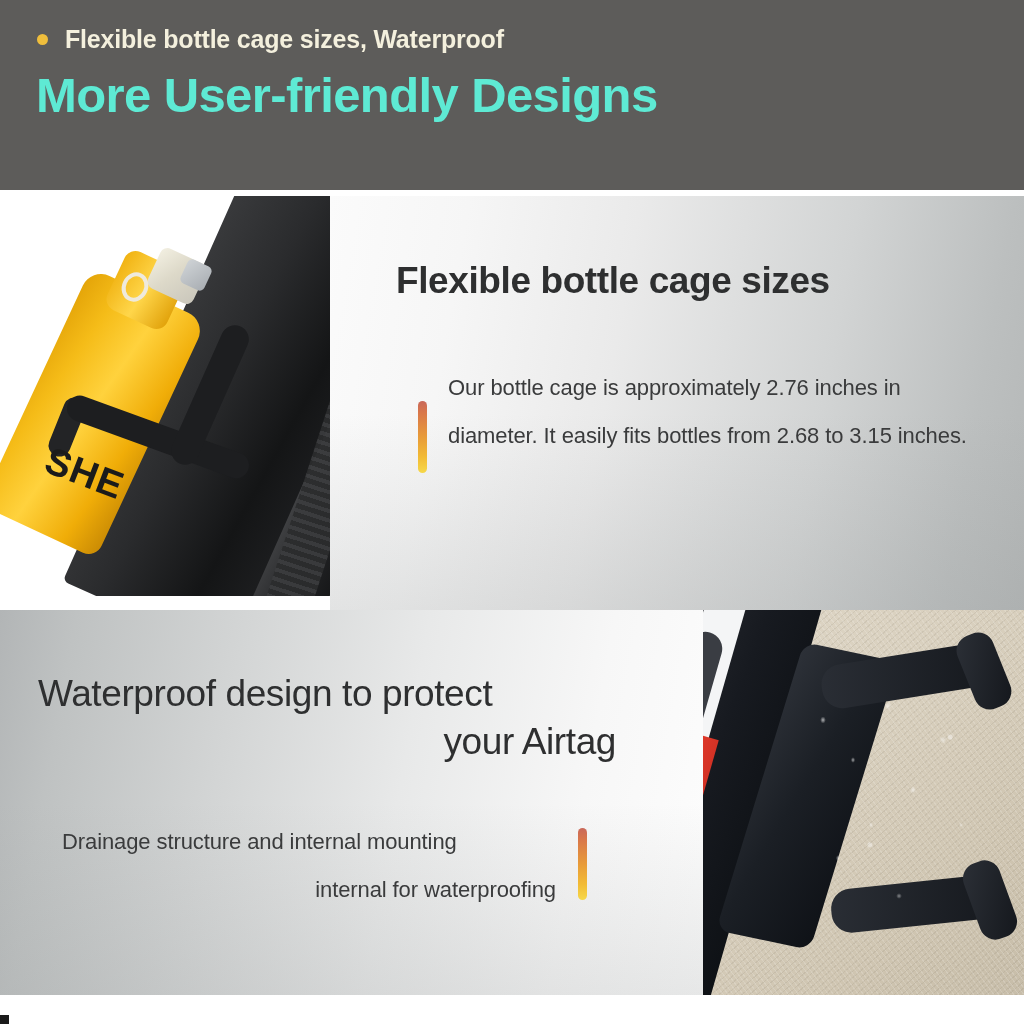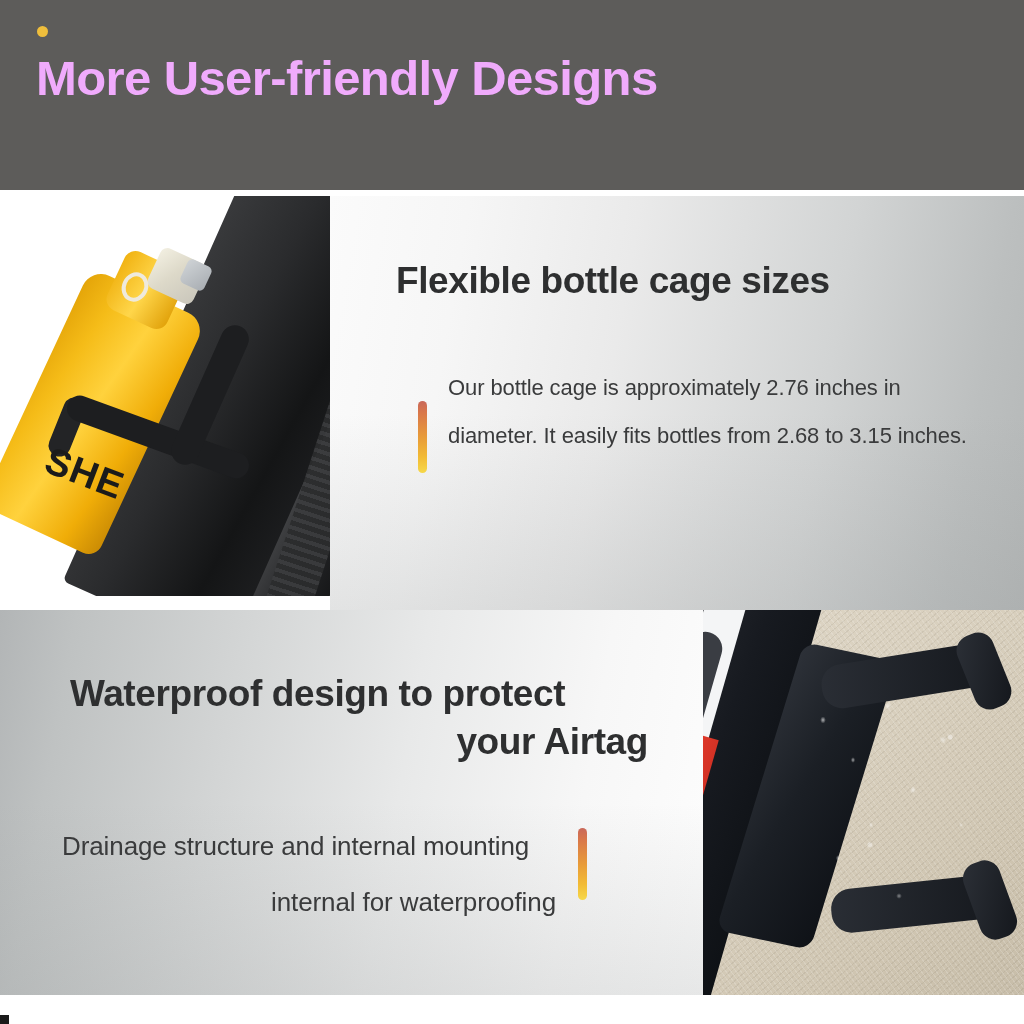"Flexible bottle cage sizes, Waterproof" span.eyebrow-text { html: none -> <span>Flexible bottle cage sizes, Waterproof</span> }
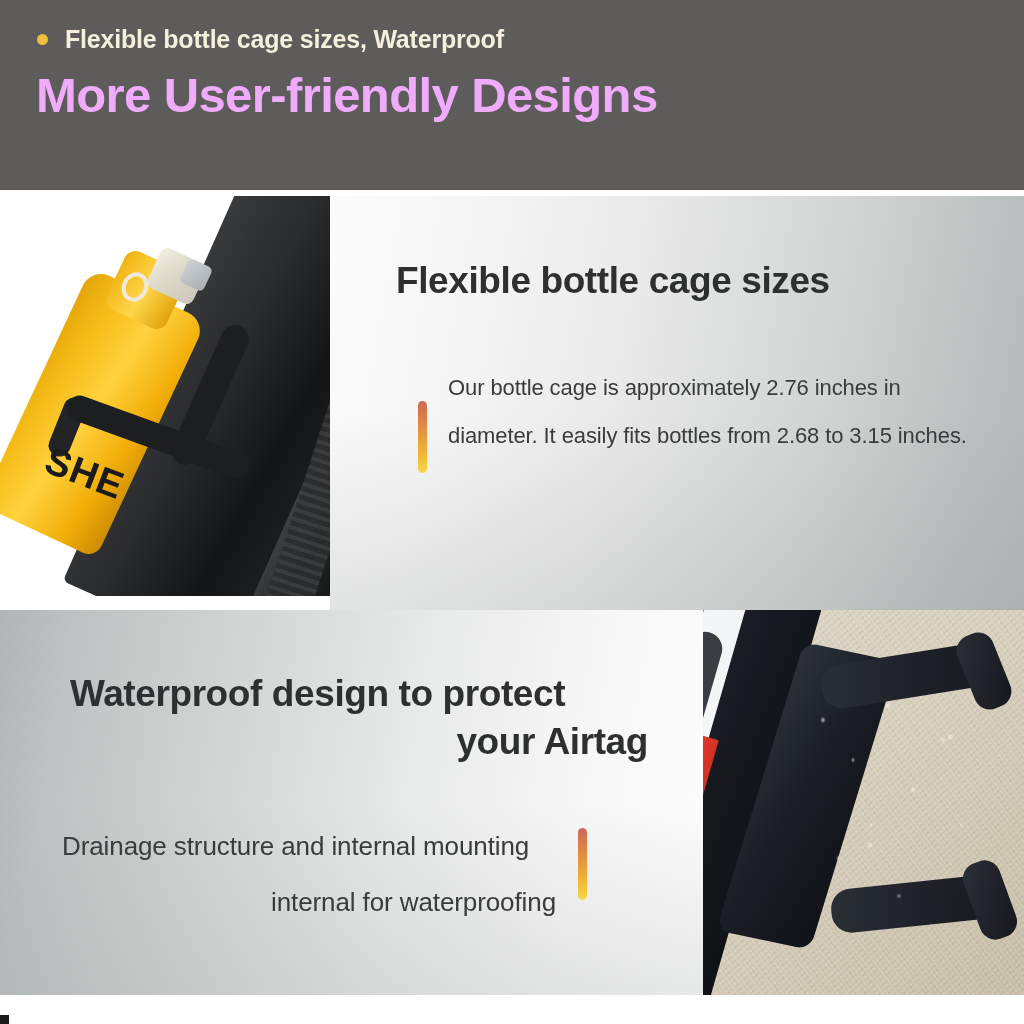"More User-friendly Designs" .headline { color: #f0abfc -> #5eead4 }
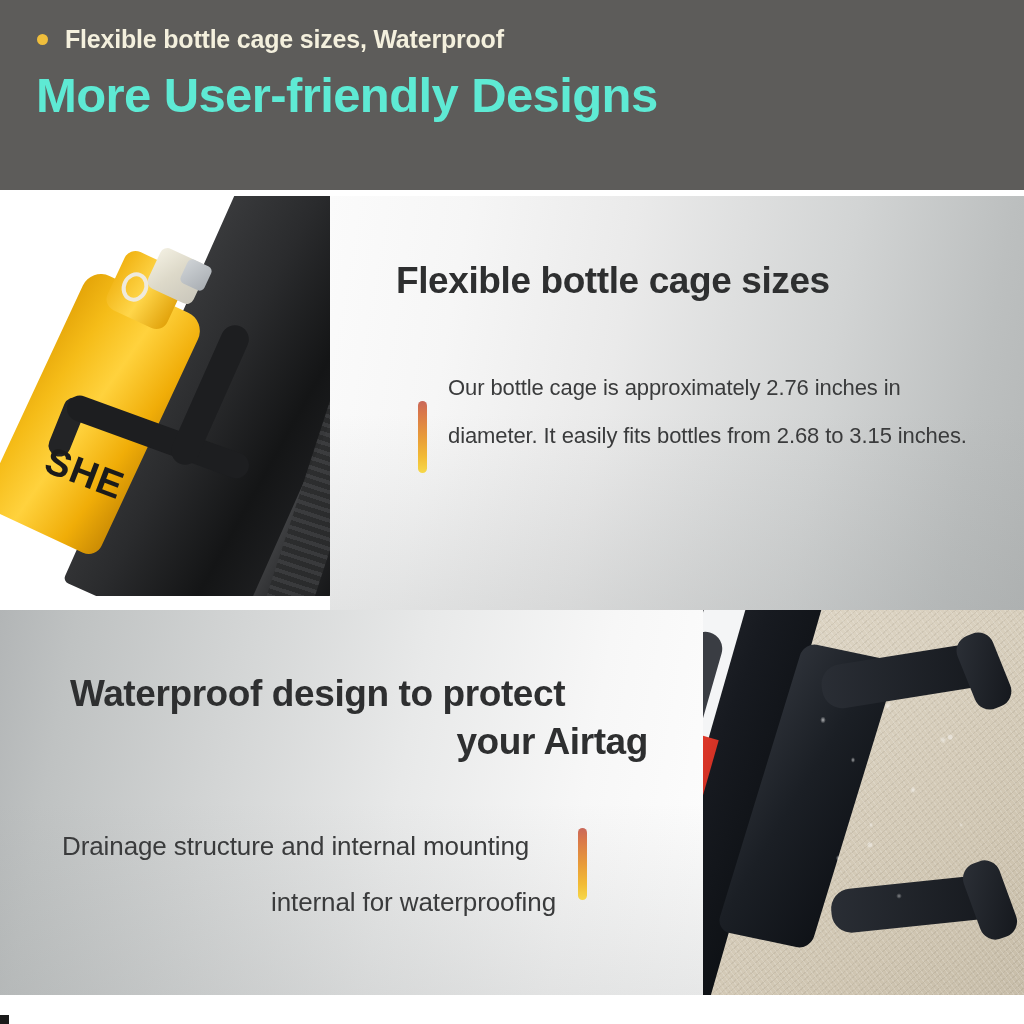"Waterproof design to protect" .p2-title { font-weight: 700 -> 400; margin-left: 32px -> none }
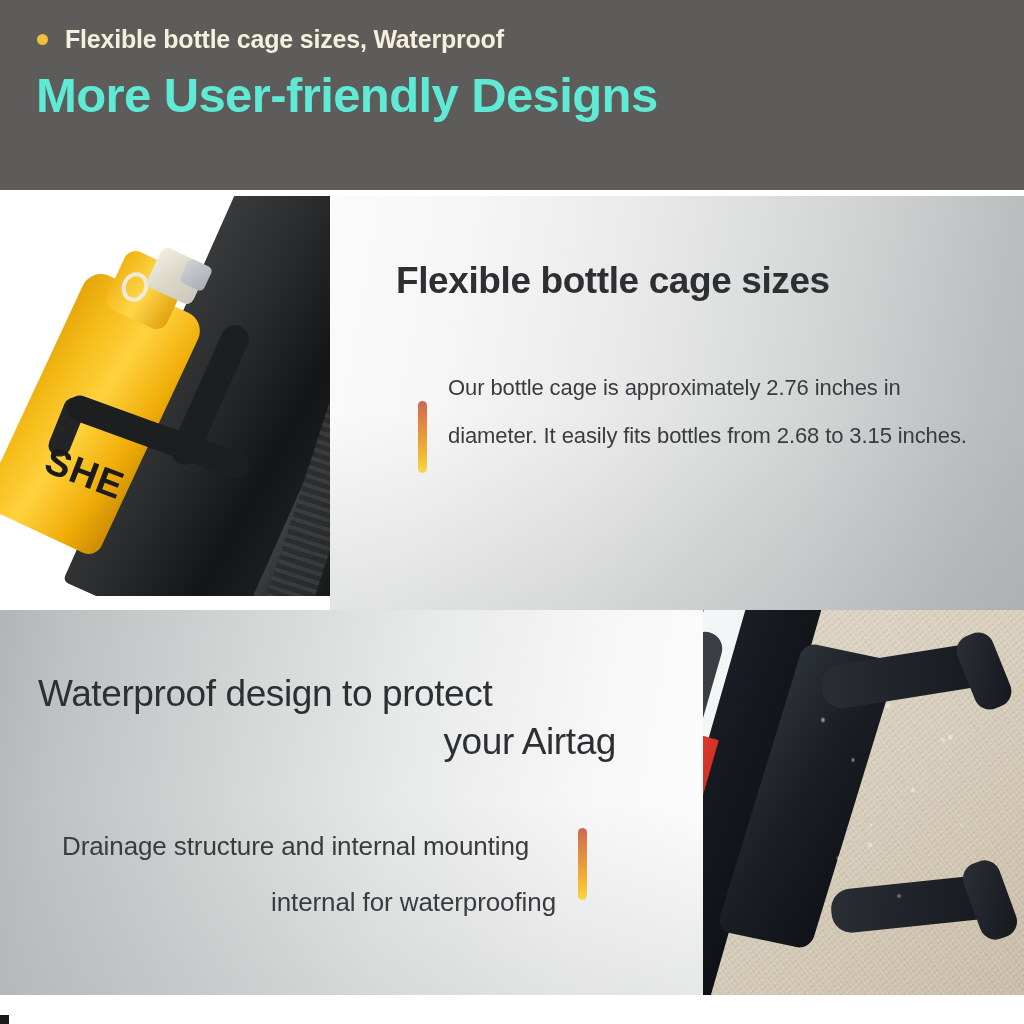"Drainage structure and internal mounting" .p2-body { font-size: 26px -> 22px }
